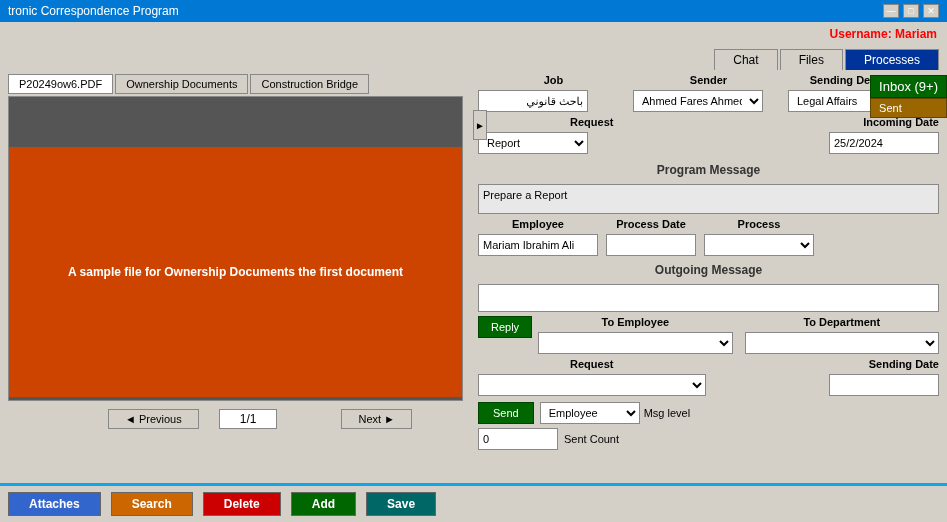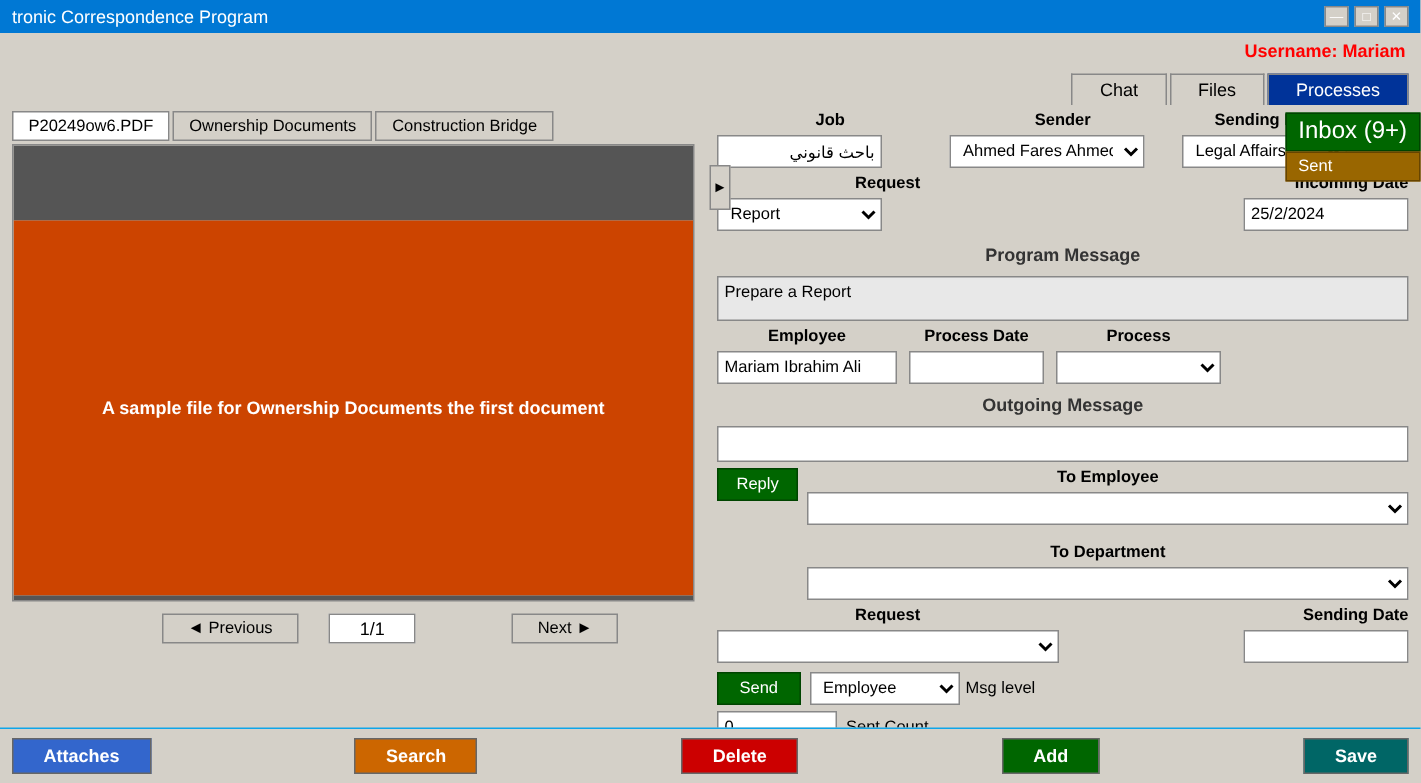"Inbox (9+)" .inbox-btn { font-size: 16px -> 13px }
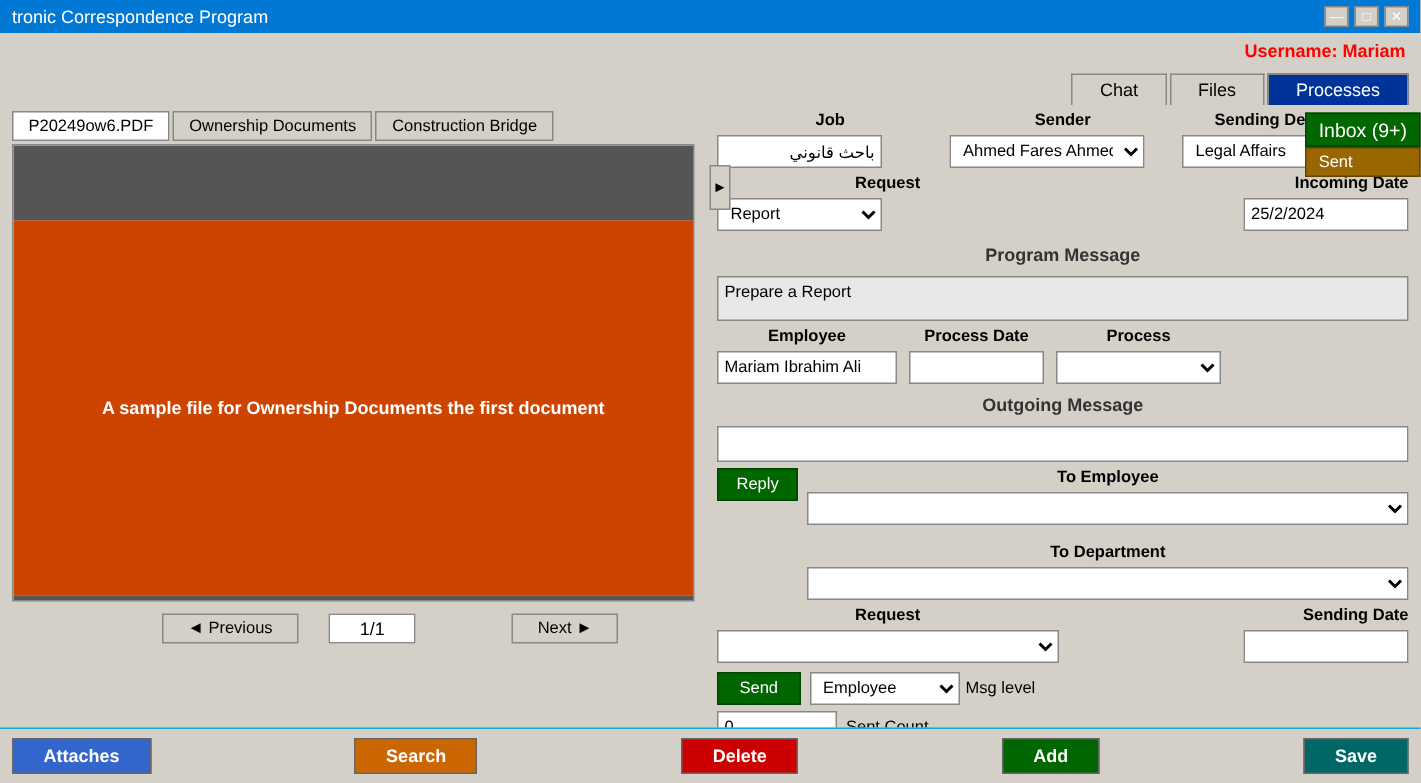"To Employee" .to-dept-row { flex-direction: column -> none }
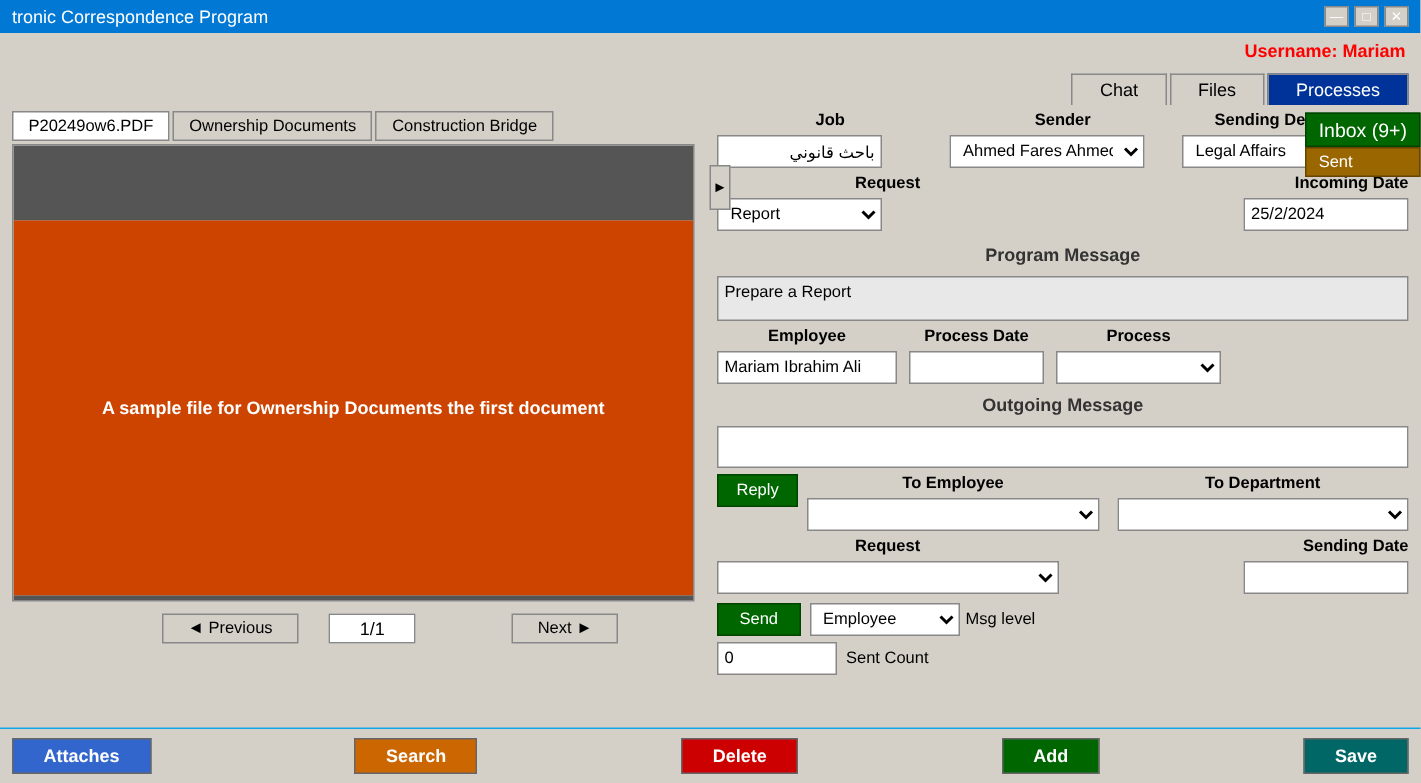"Attaches" .bottom-bar { border-top: 1px solid #0ea5e9 -> 3px solid #0ea5e9; justify-content: space-between -> flex-start }
